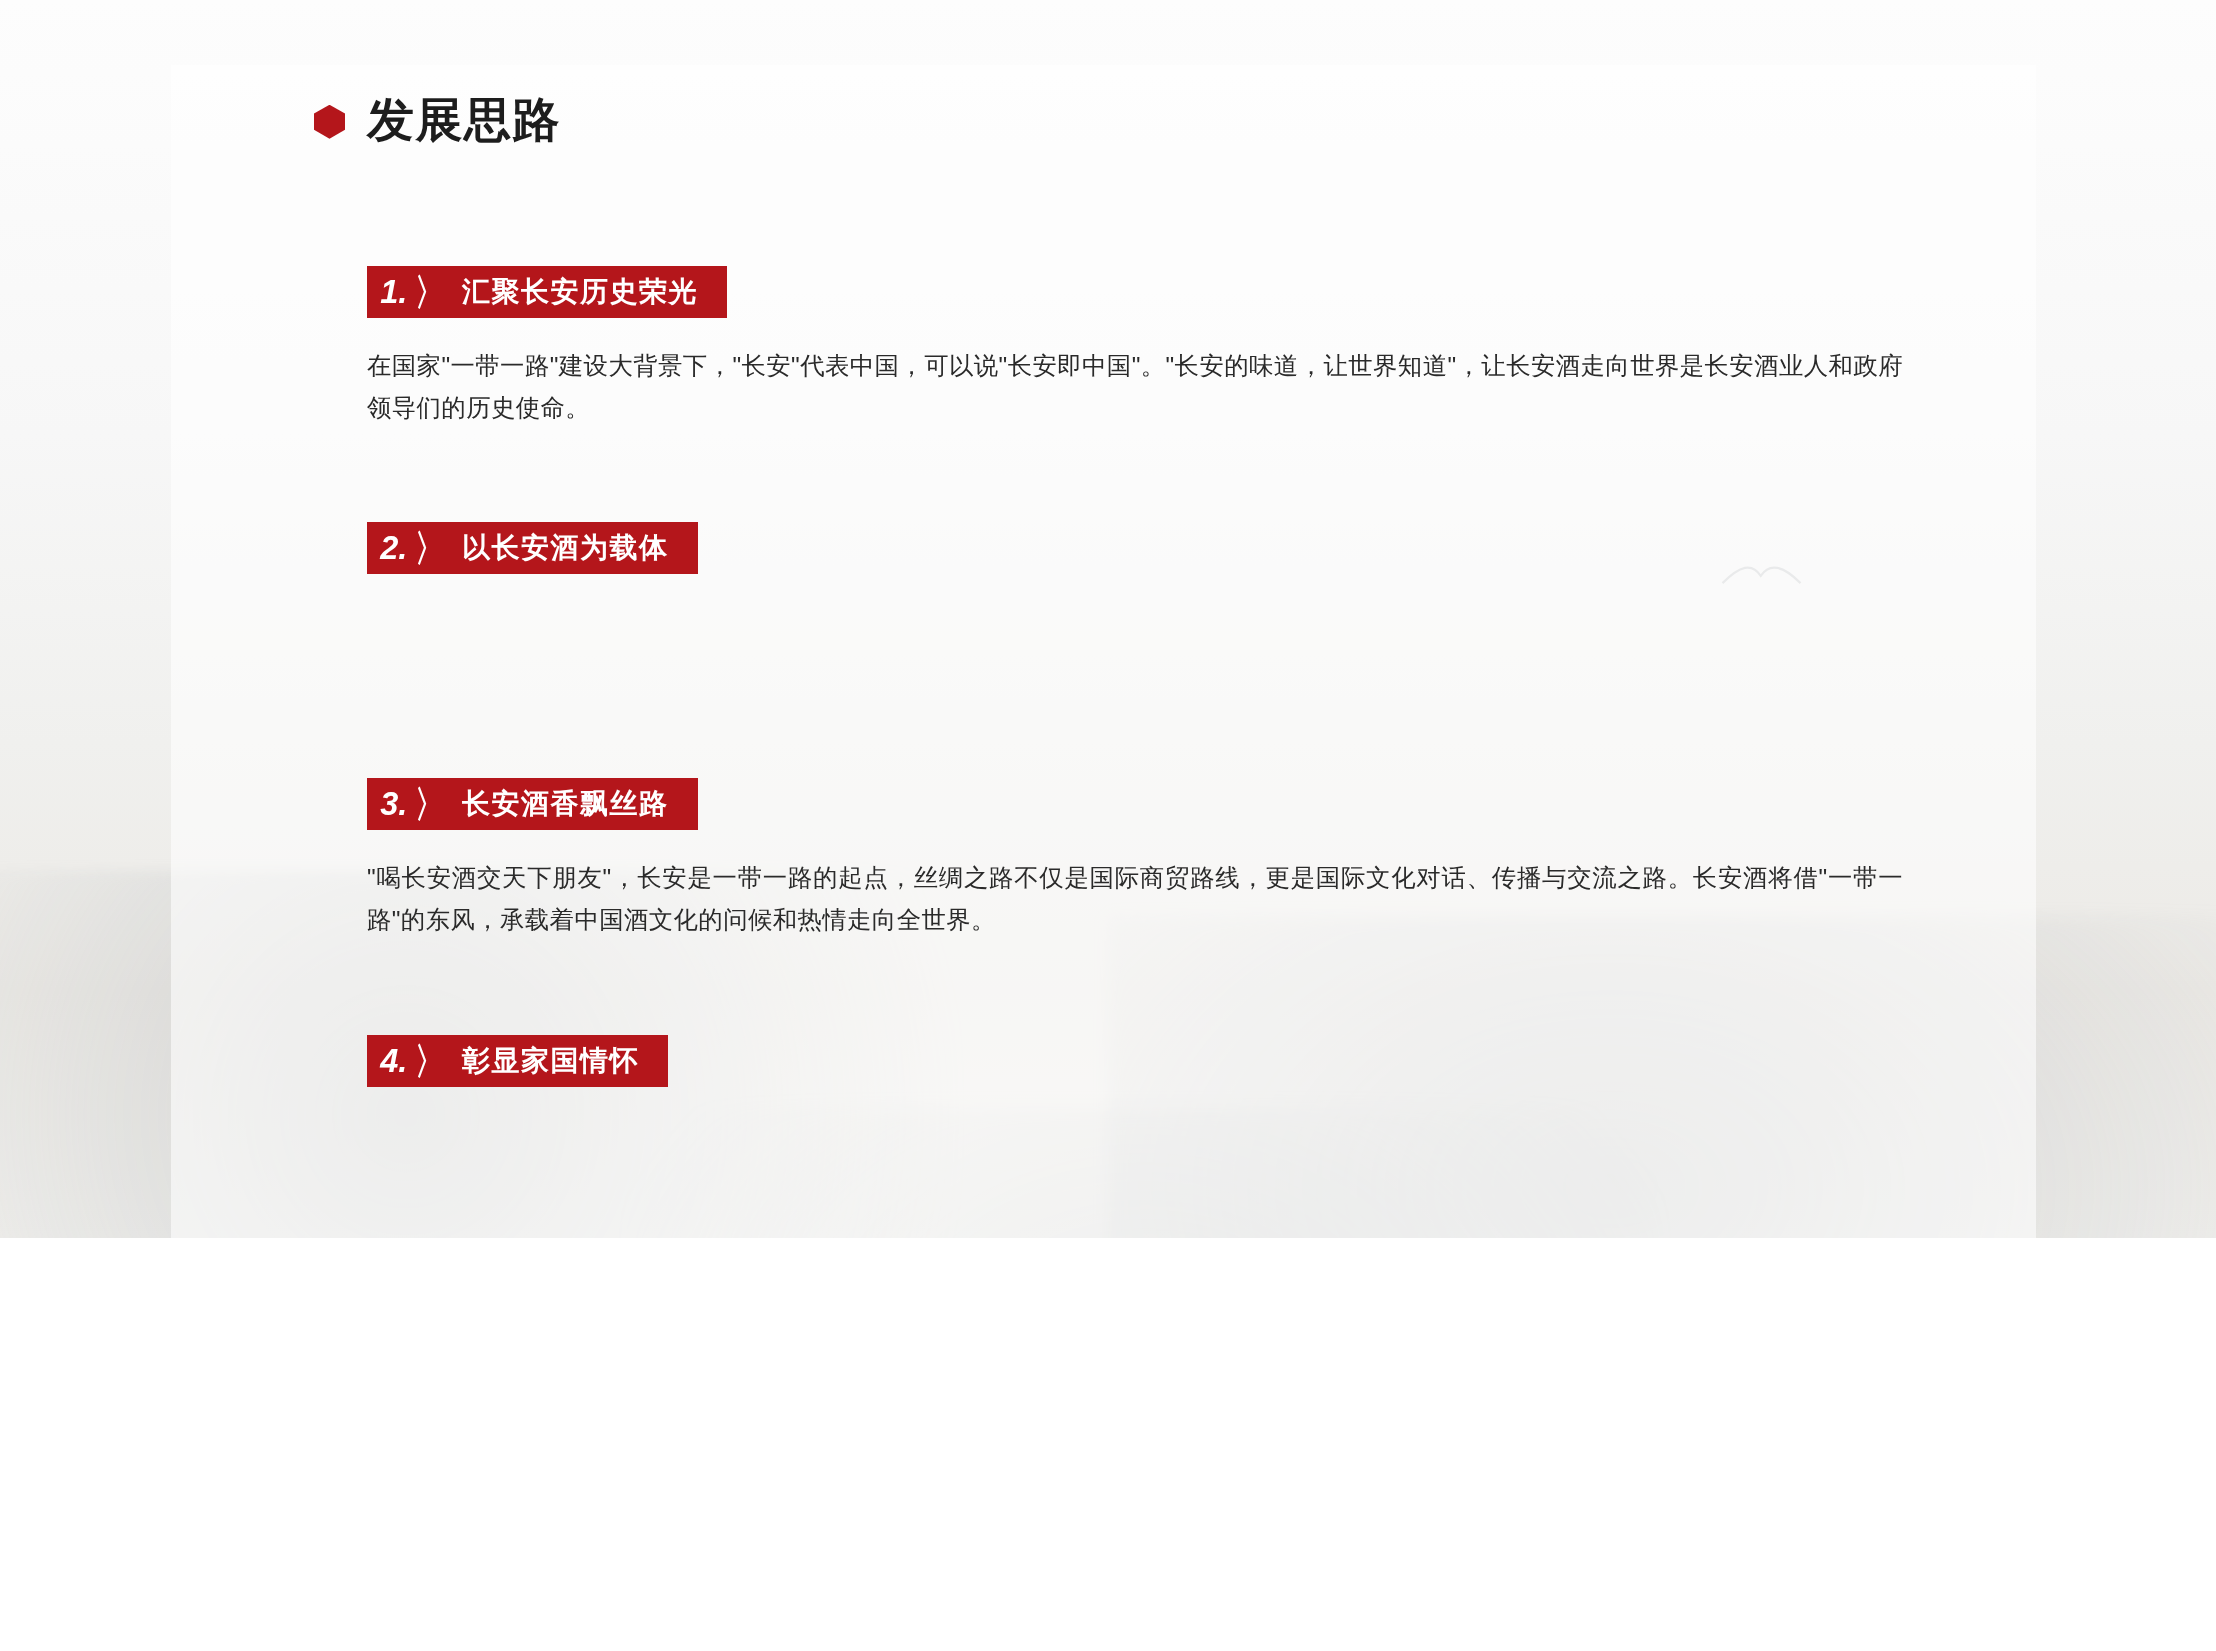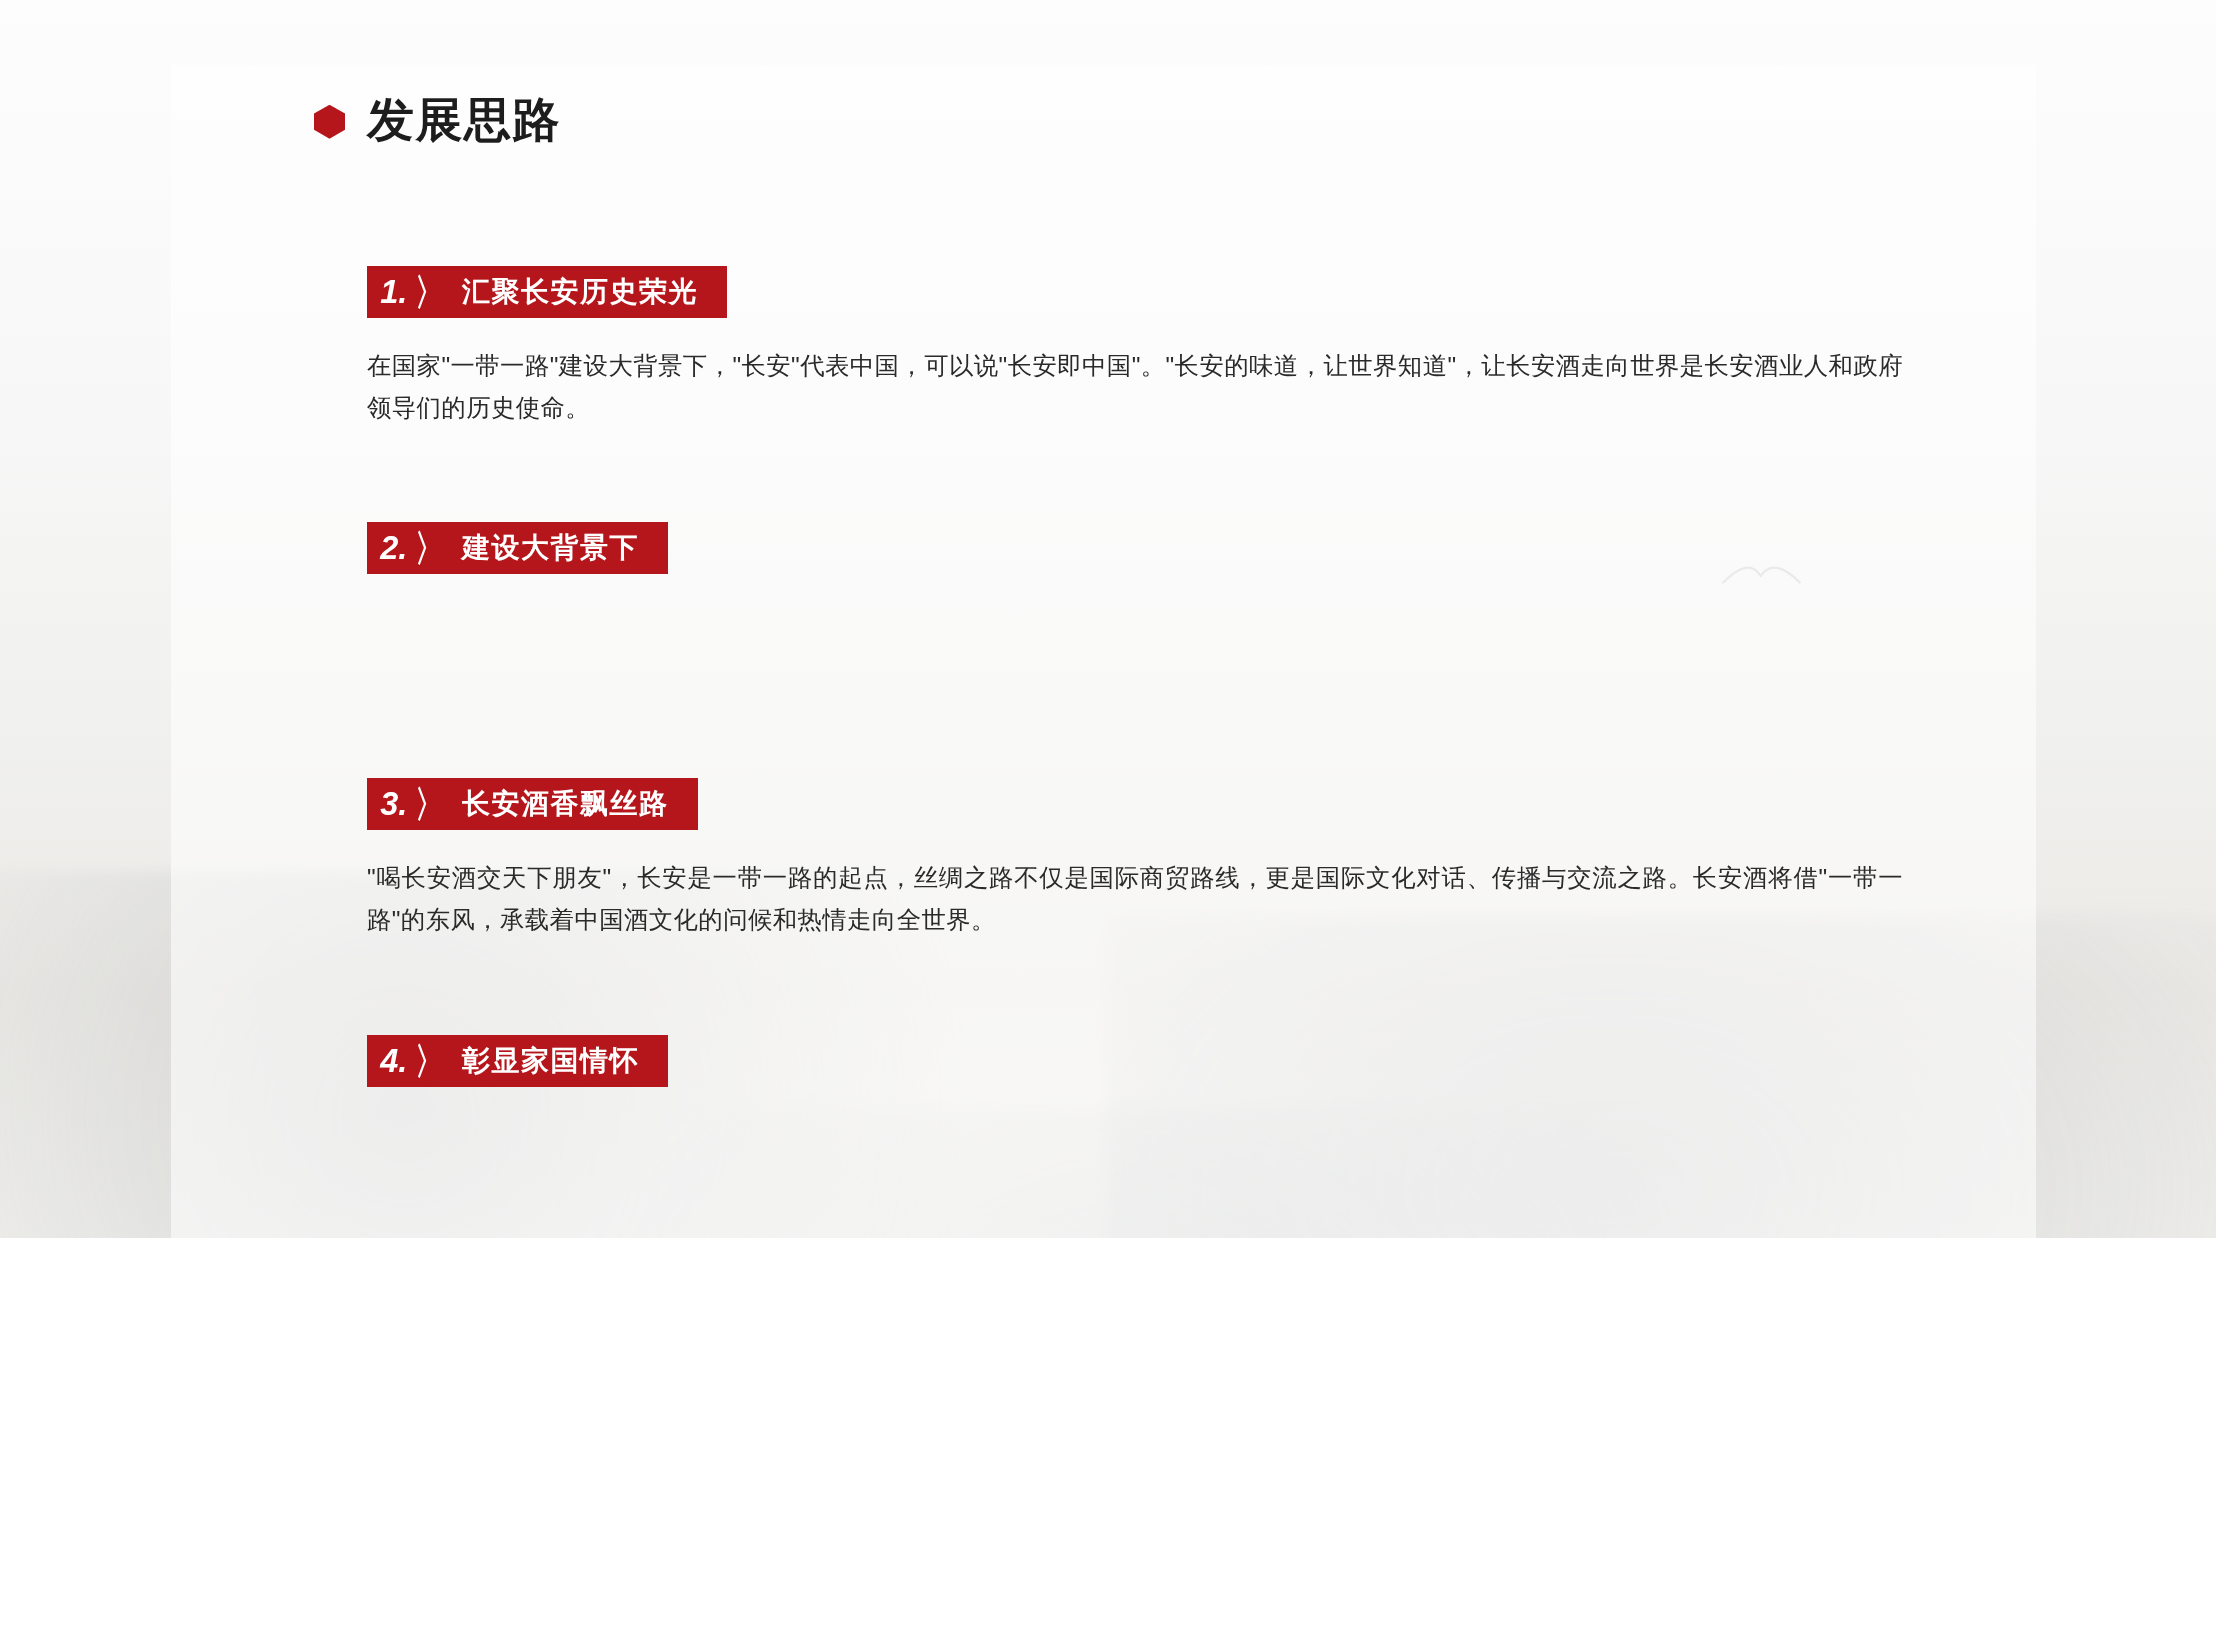"建设大背景下" span.label-text { text: 建设大背景下 -> 以长安酒为载体 }
